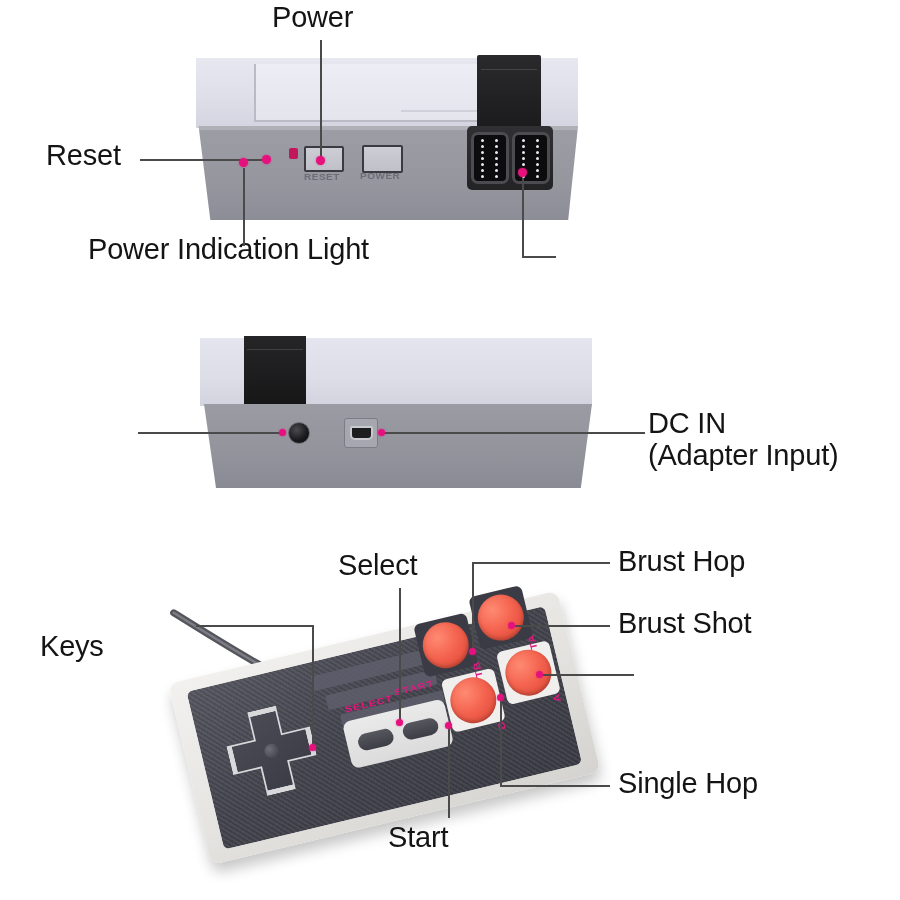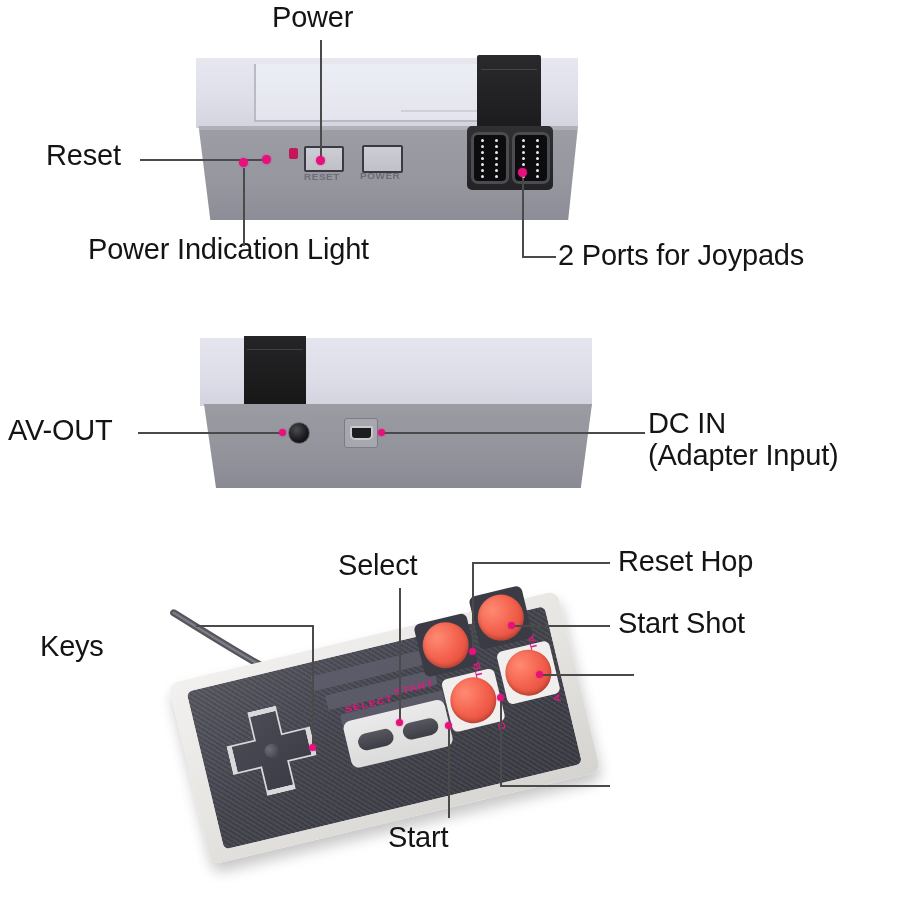"2 Ports for Joypads" div.callout { html: <div>2 Ports for Joypads</div> -> none }
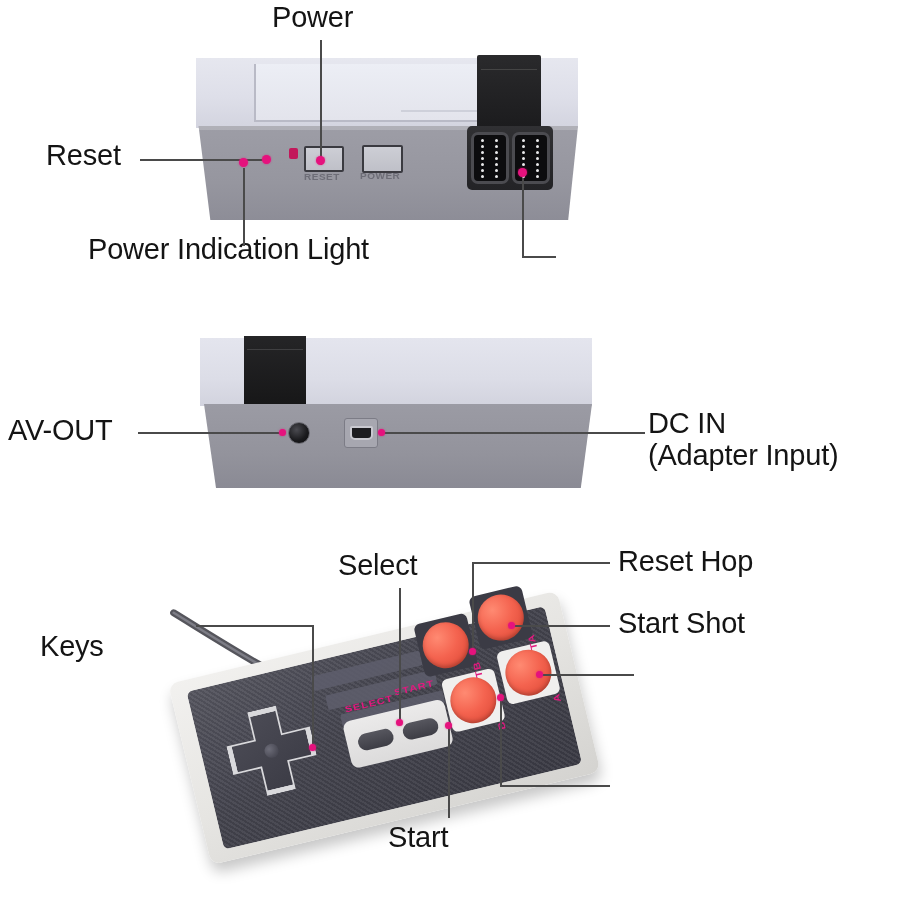"AV-OUT" div.callout { html: <div>AV-OUT</div> -> none }
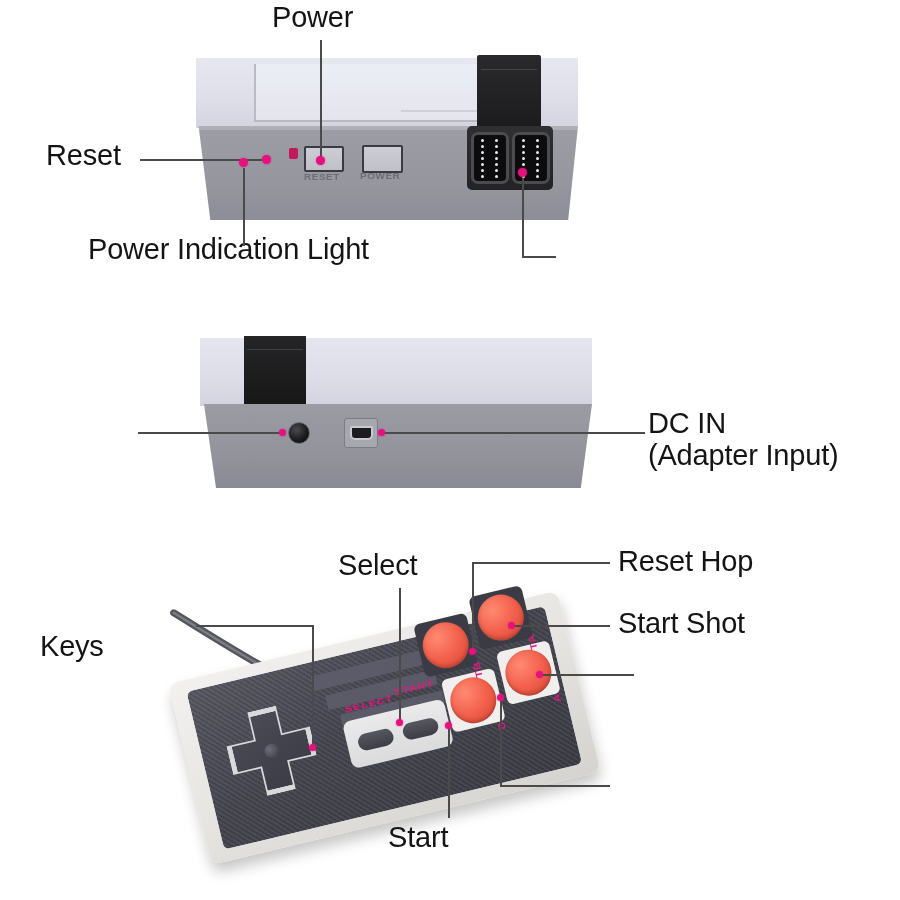"Reset Hop" div.callout { text: Reset -> Brust }
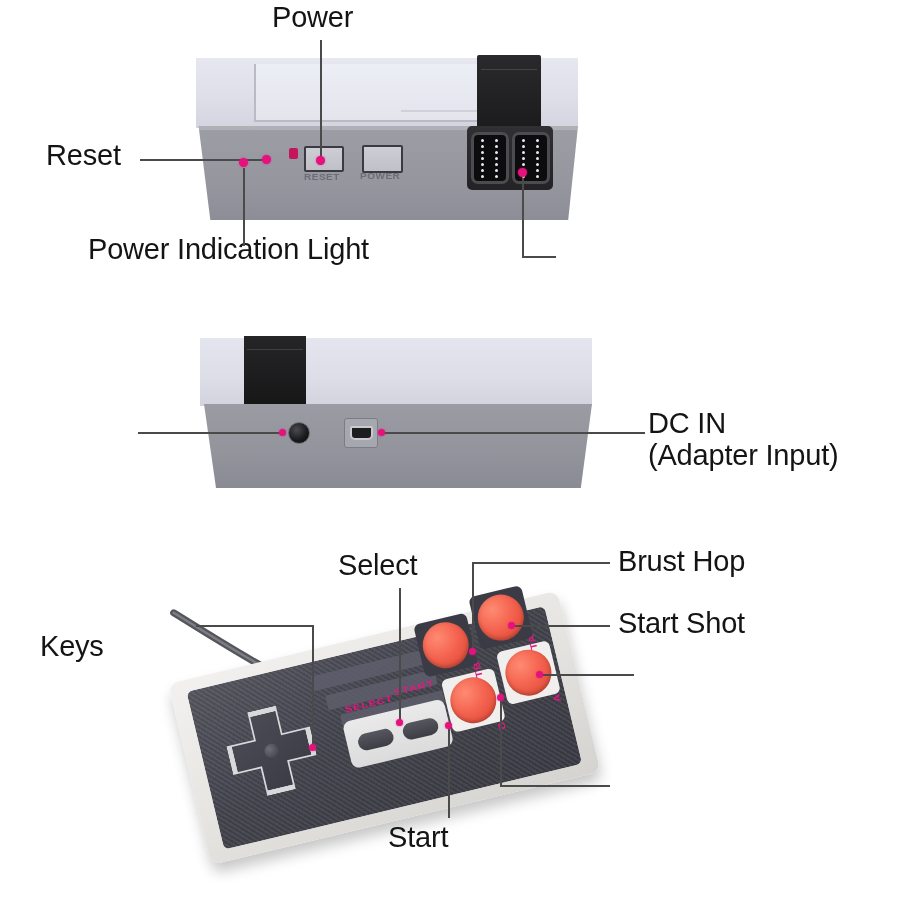"Start Shot" div.callout { text: Start -> Brust }
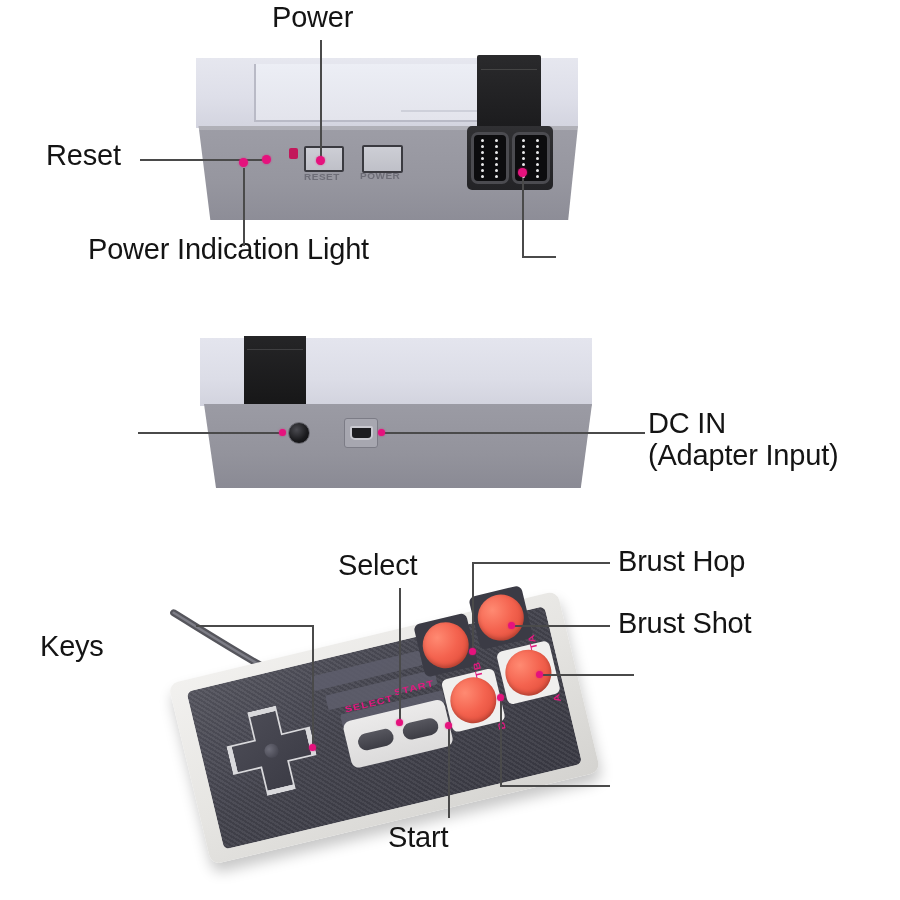"Single Hop" div.callout { html: none -> <div>Single Hop</div> }
